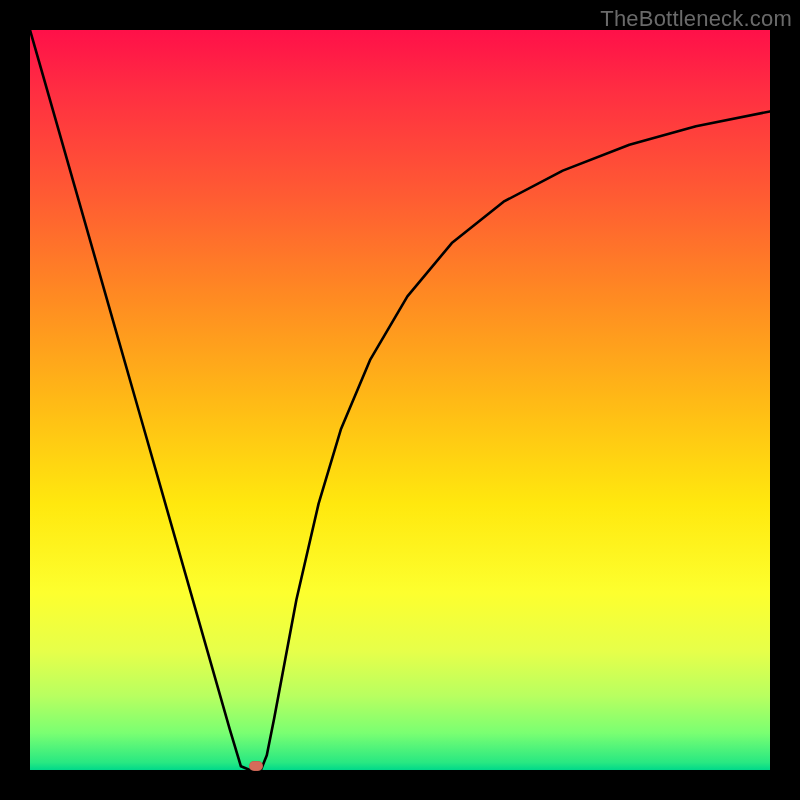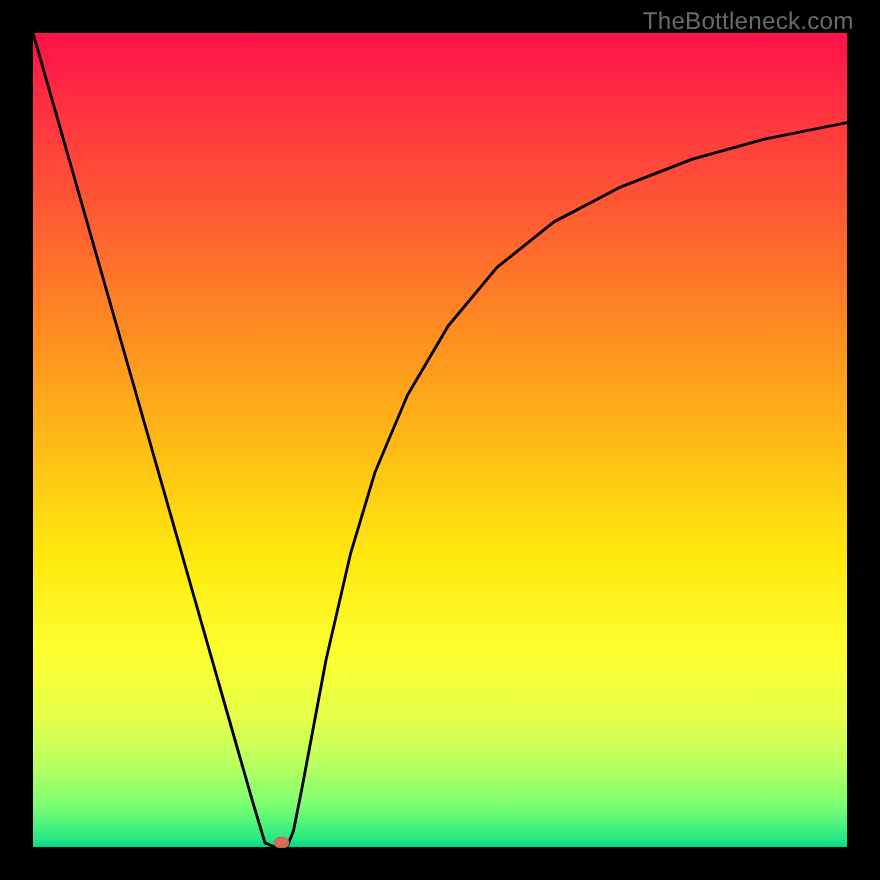"TheBottleneck.com" .watermark { right: 24px -> 8px }
